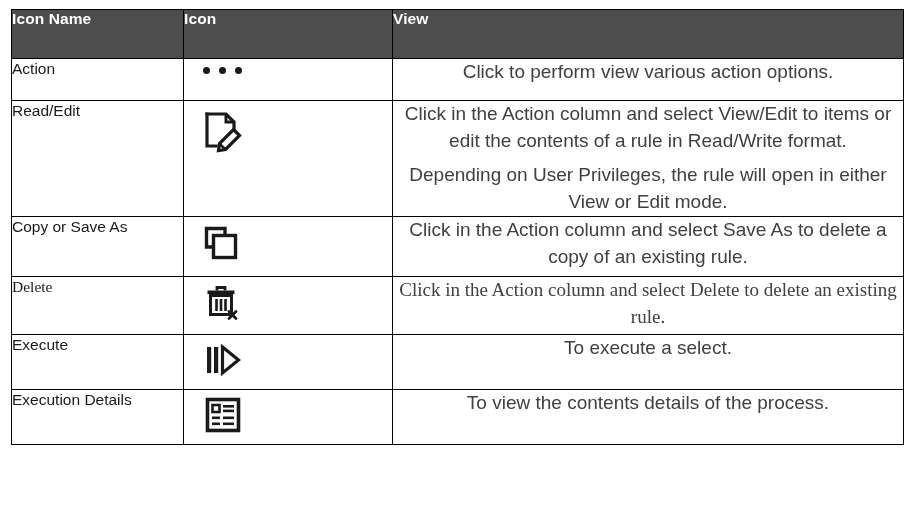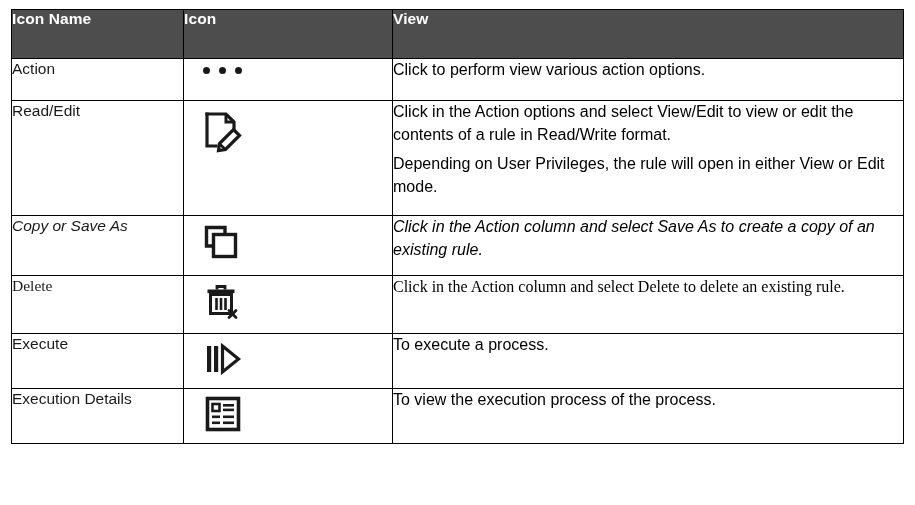"Click to perform view various" td.uses-cell { color: #000000 -> #404040; font-size: 16px -> 19px; text-align: none -> center }
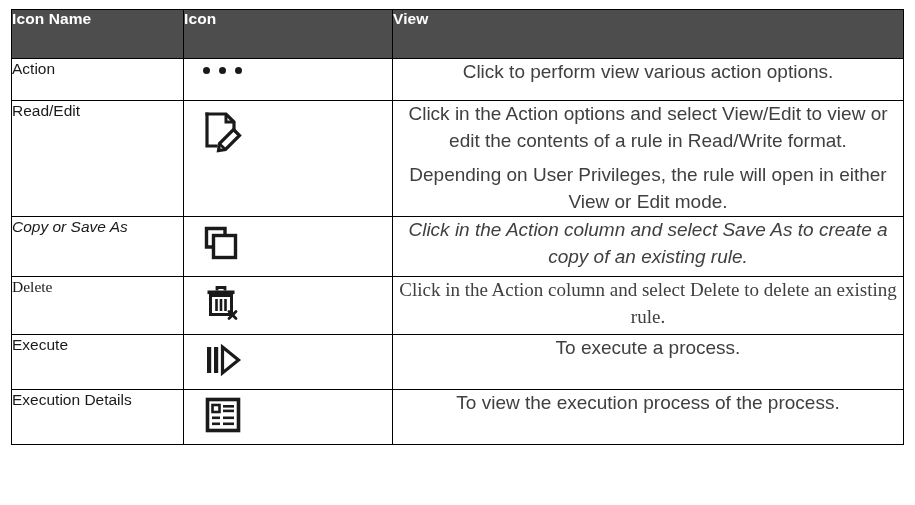"Click in the Action options" p { text: options and select View/Edit to view -> column and select View/Edit to items }
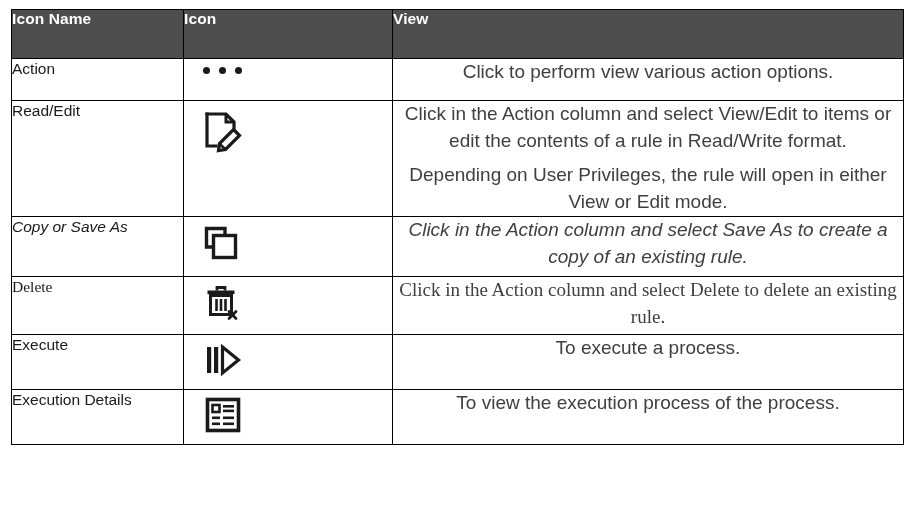"Copy or Save As" tr.r-copy td { font-style: italic -> none }
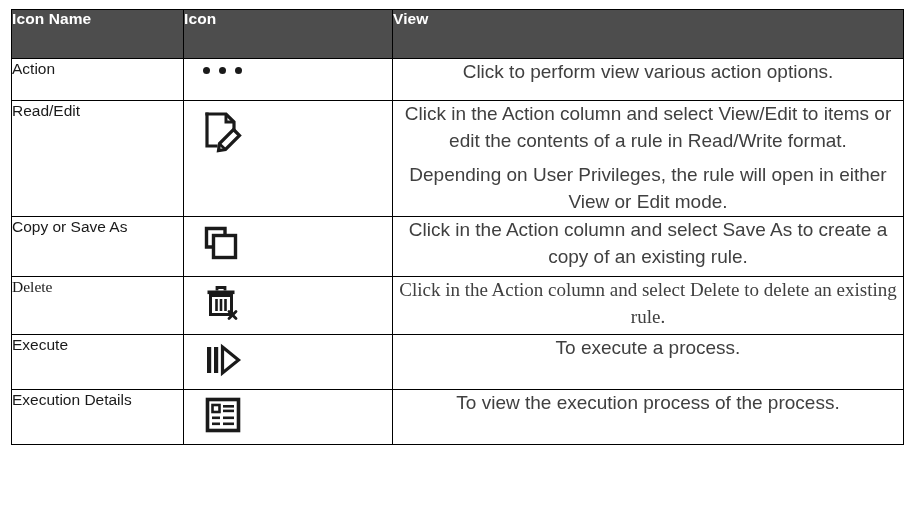"Click in the Action column and select Save" p { text: create -> delete }
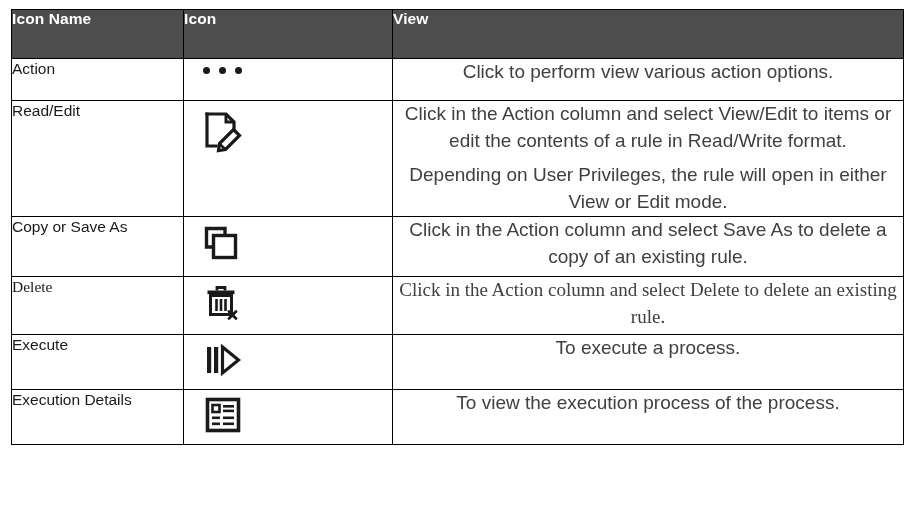"To execute a process." p { text: process -> select }
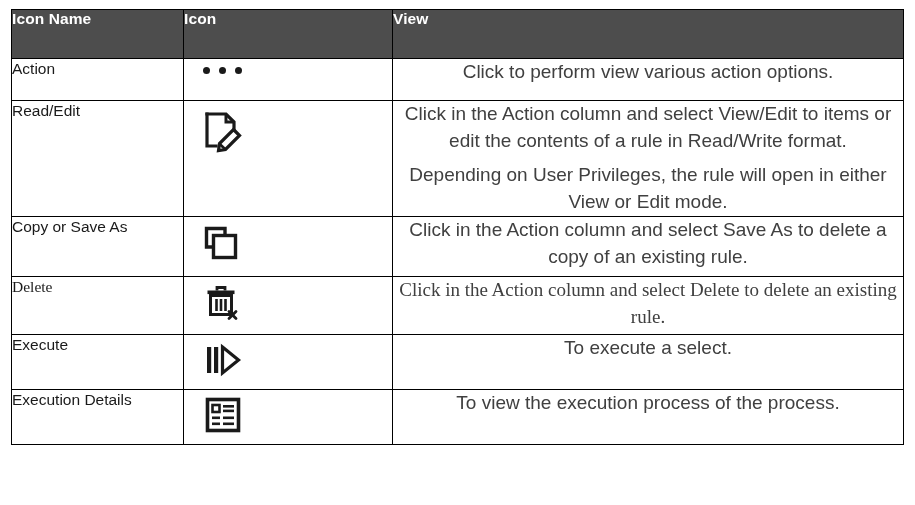"To view the execution process" p { text: execution process -> contents details }
